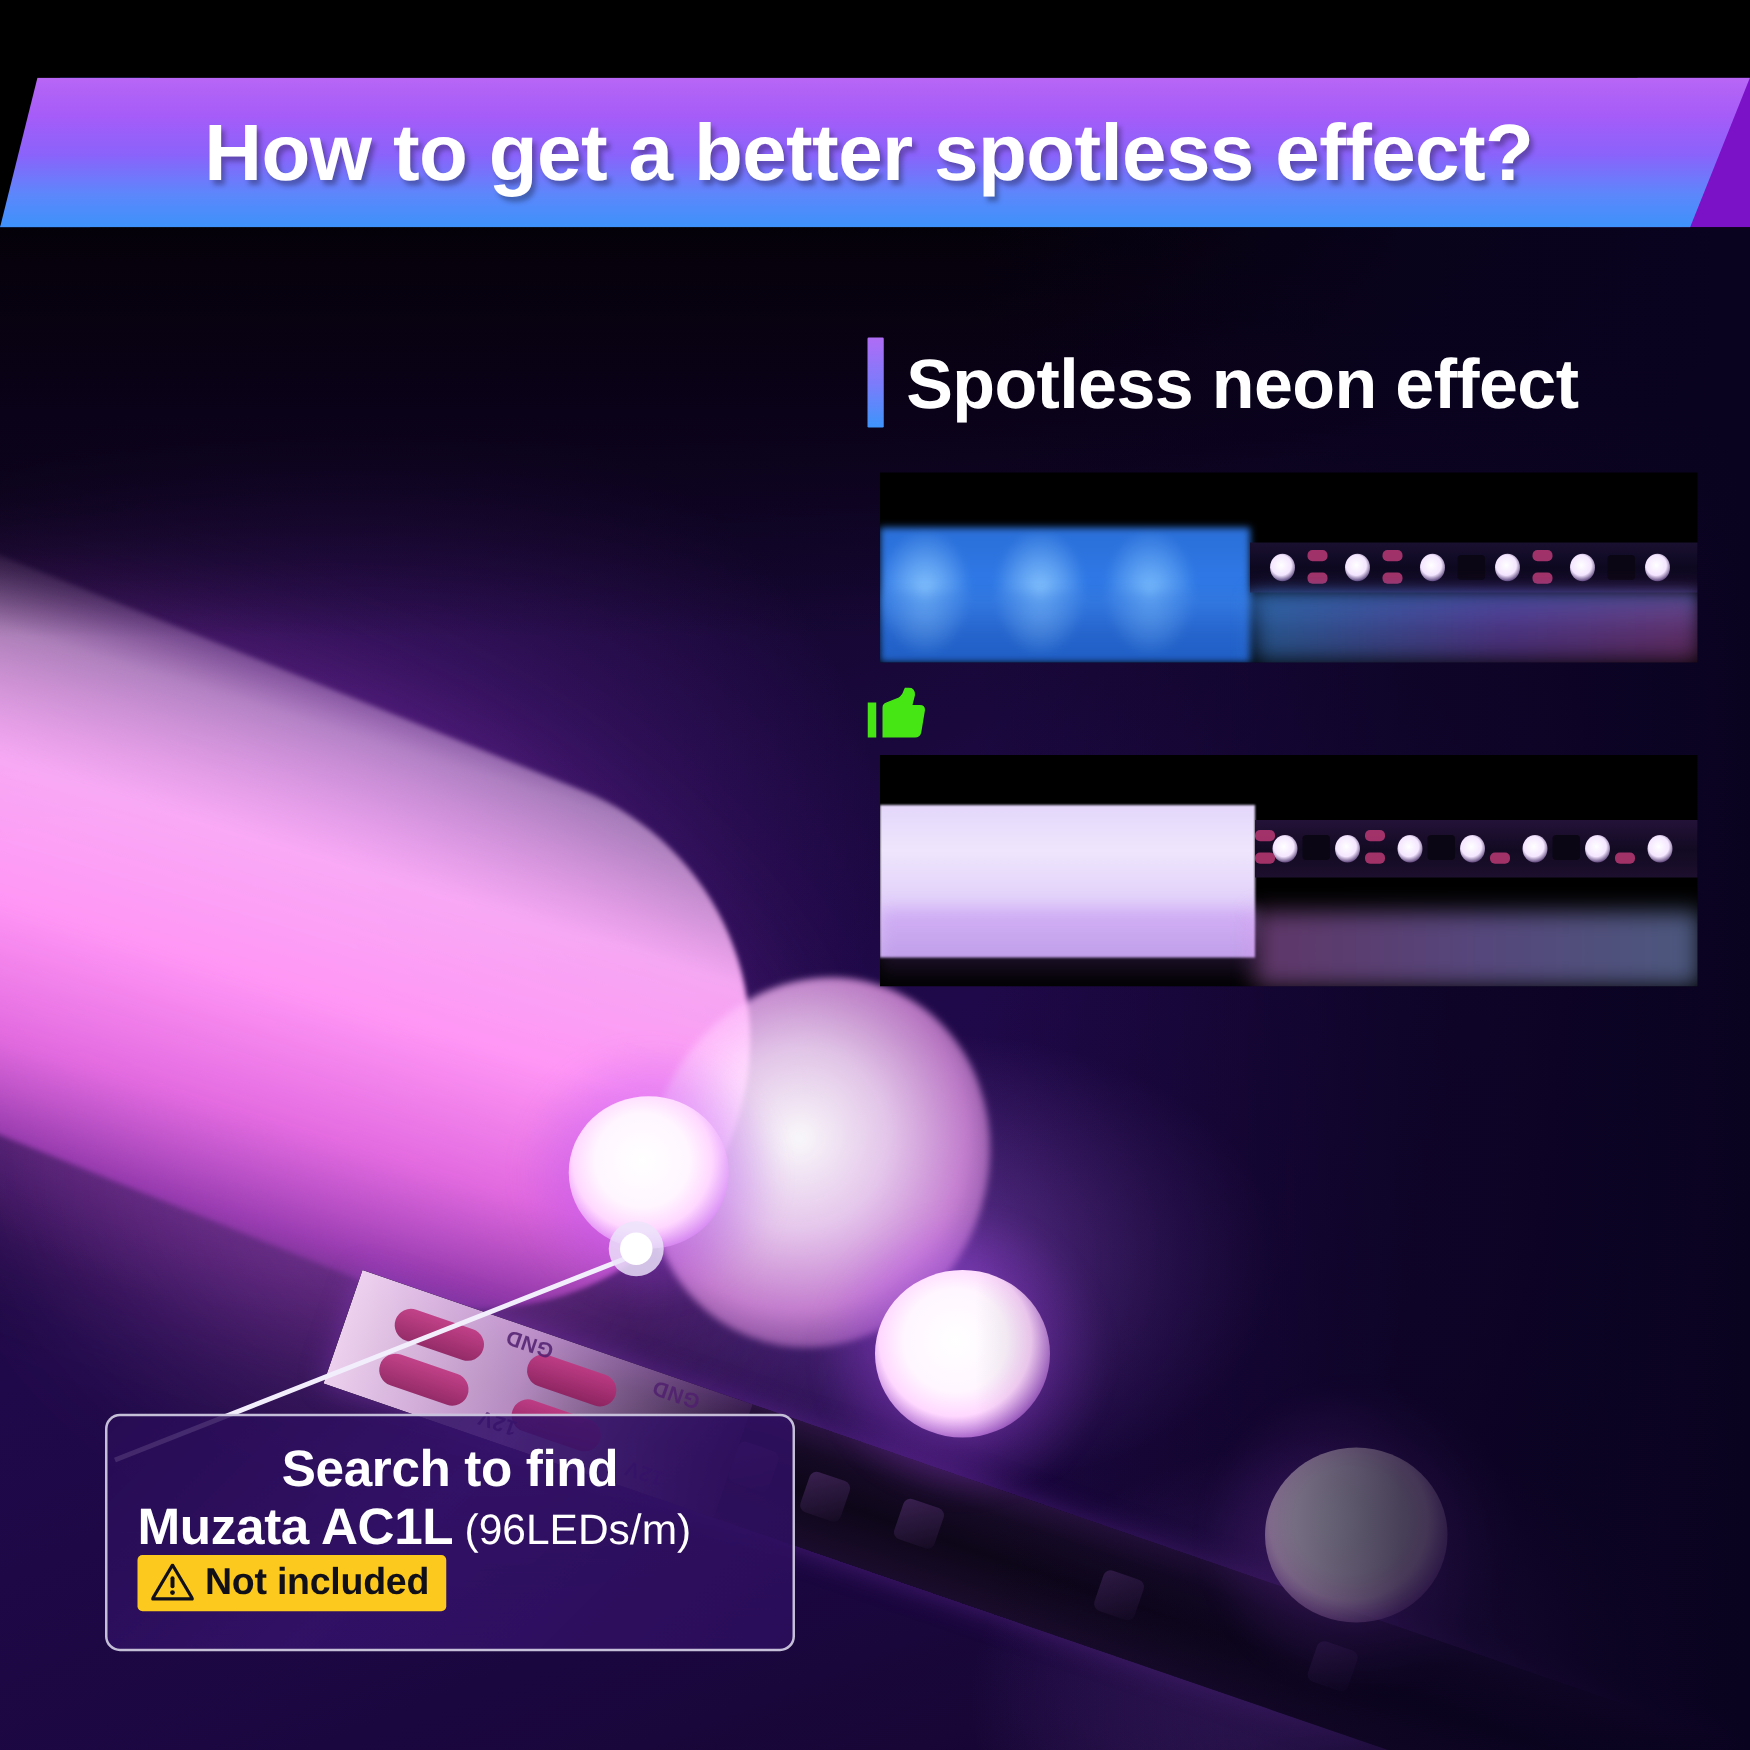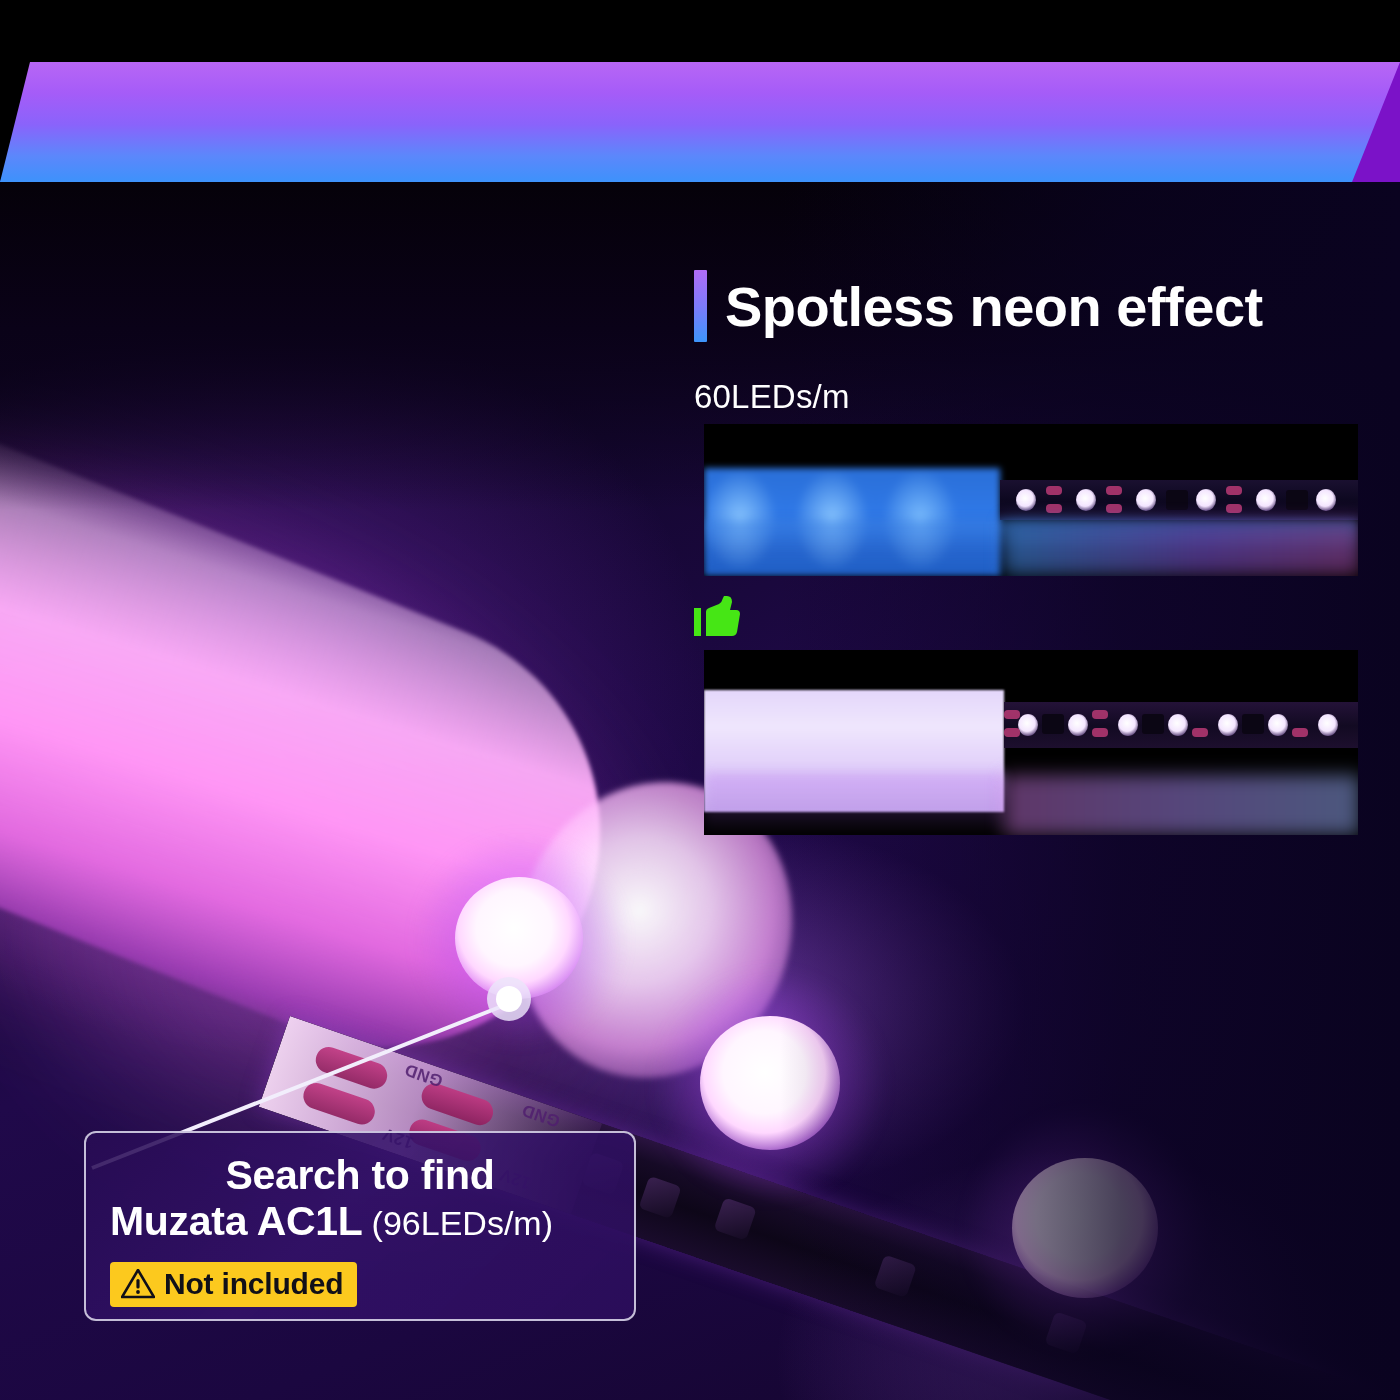"How to get a better" div.hdr-title { html: none -> <div>How to get a better spotless effect?</div> }
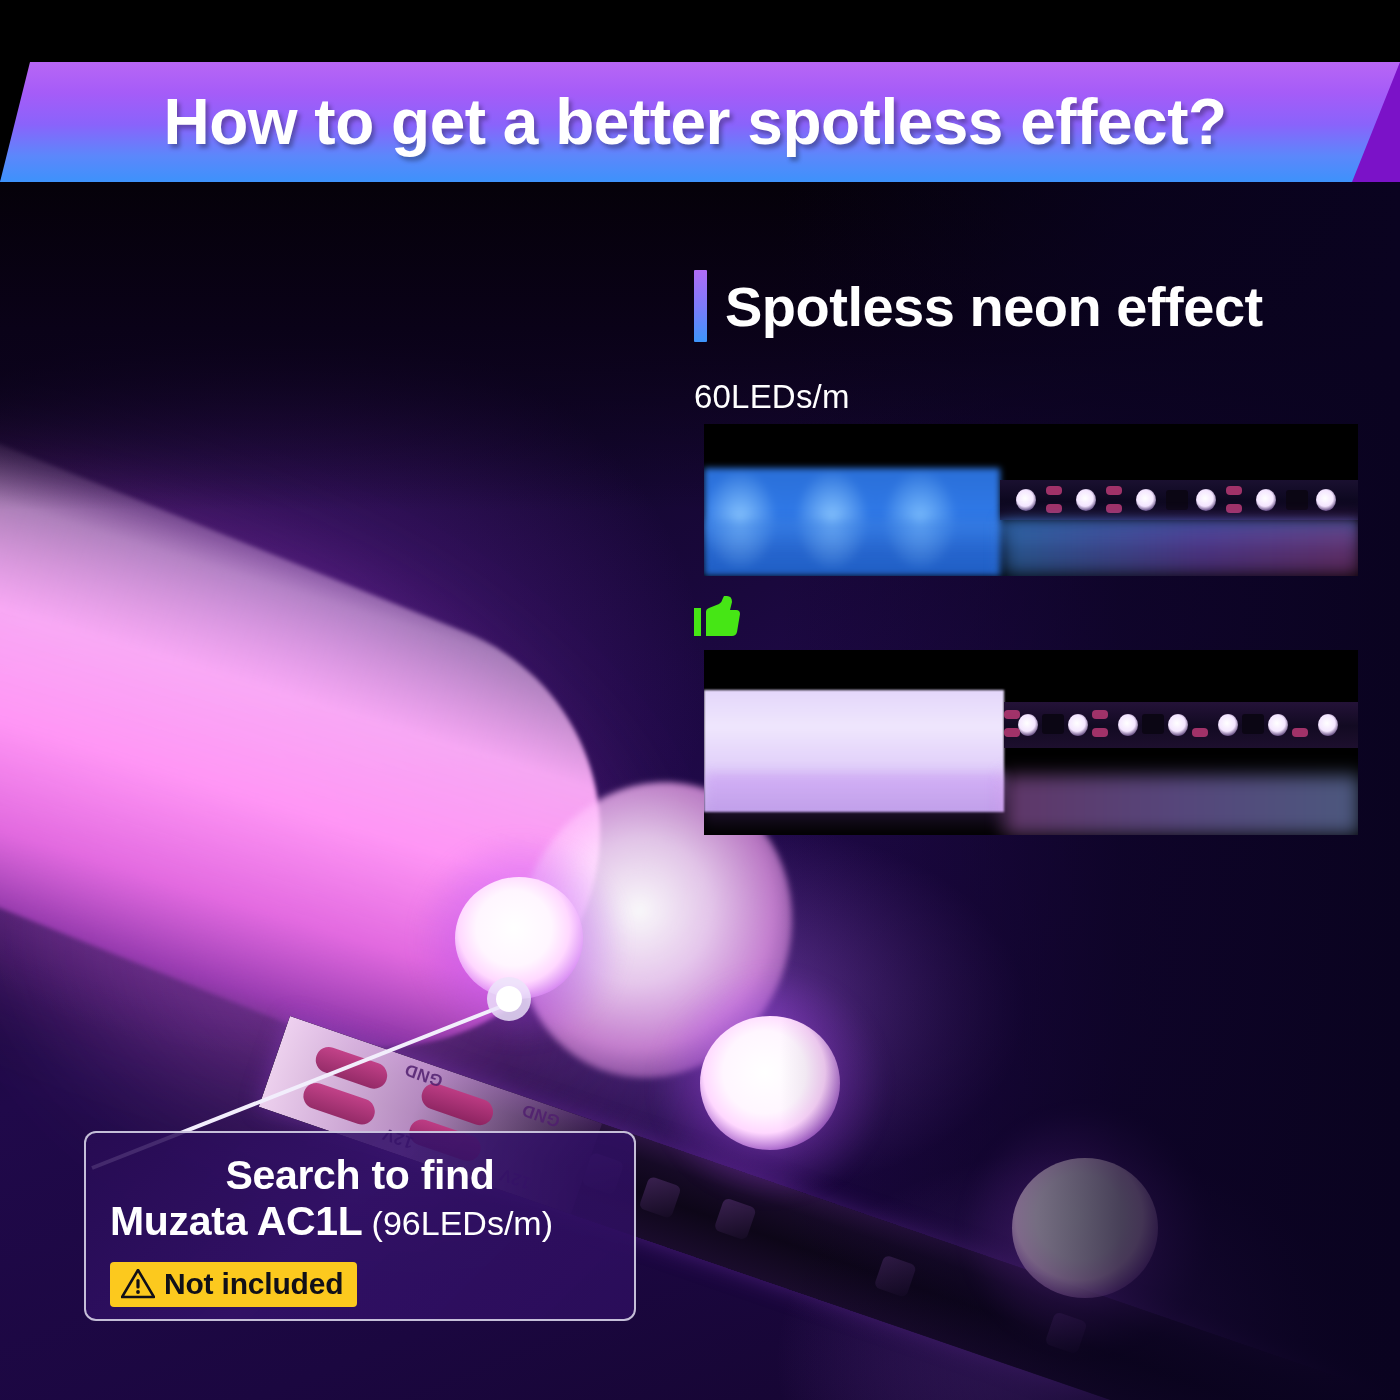"60LEDs/m" div.cmp-label { html: <div> <span>60LEDs/m</span> </div> -> none }
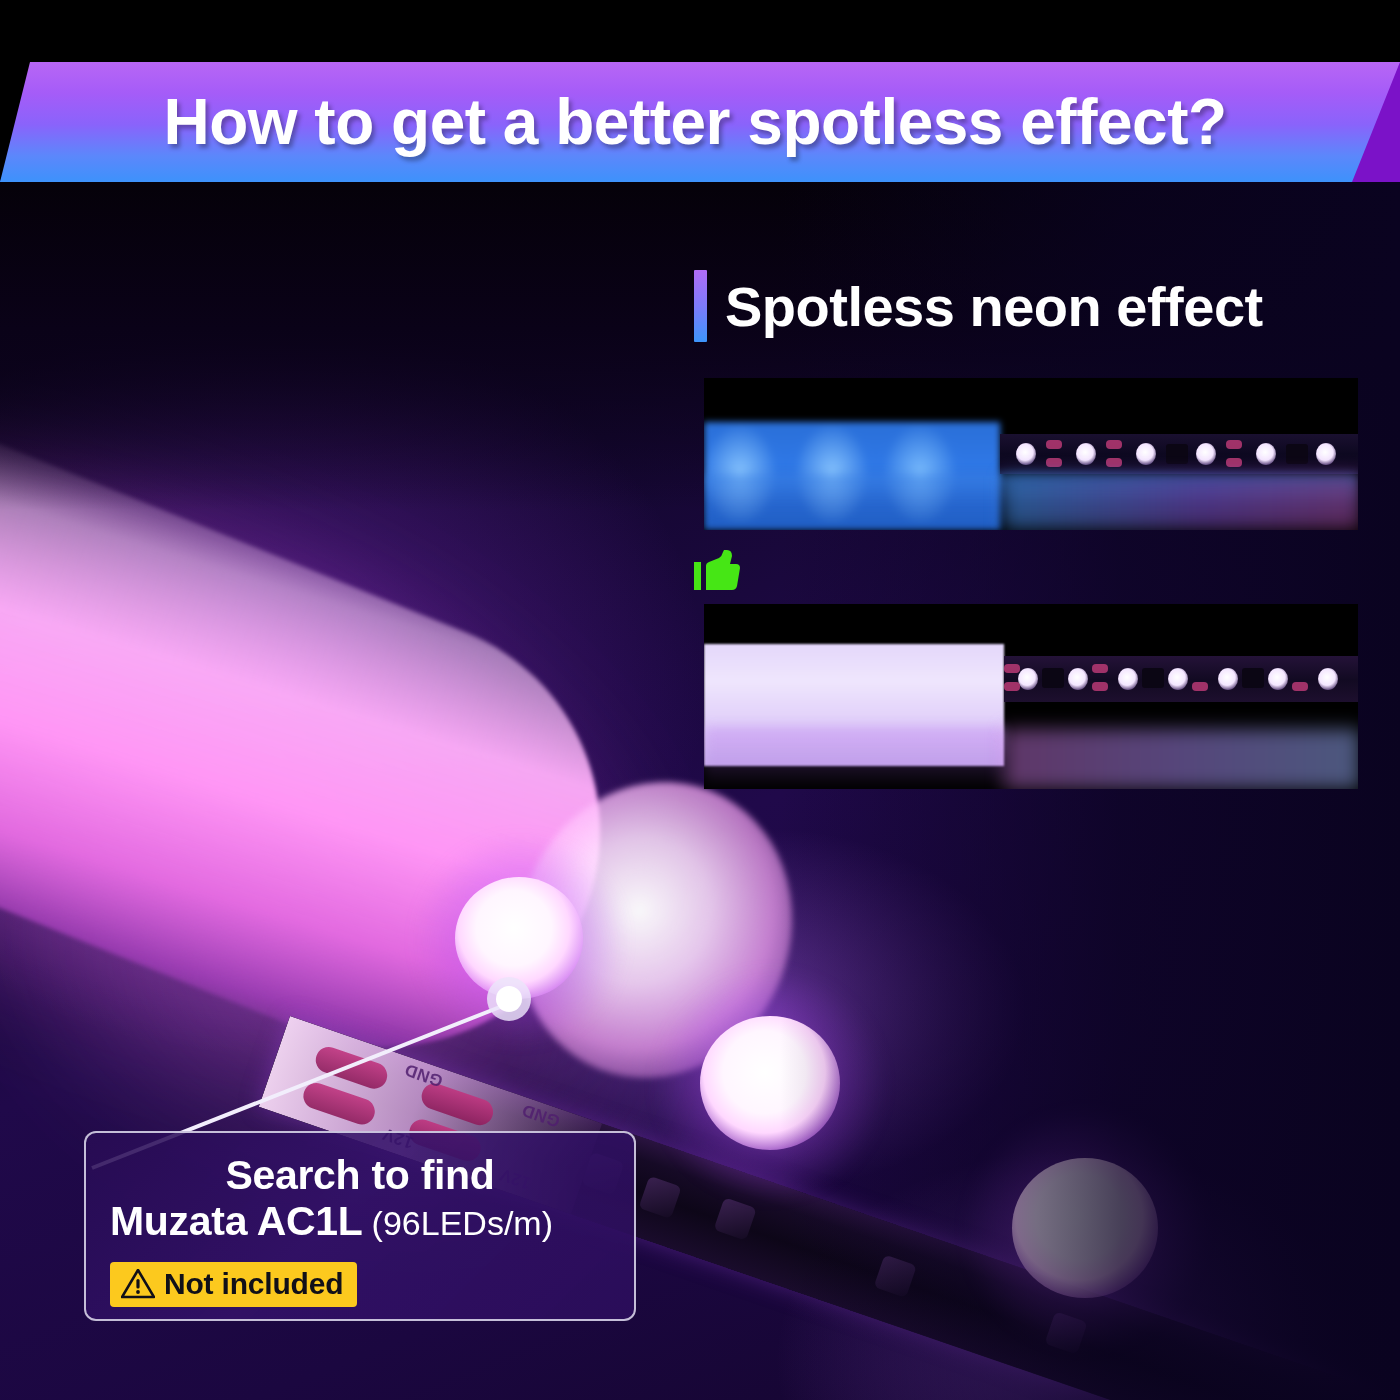"Not included" .badge { margin-top: 18px -> 0 }
